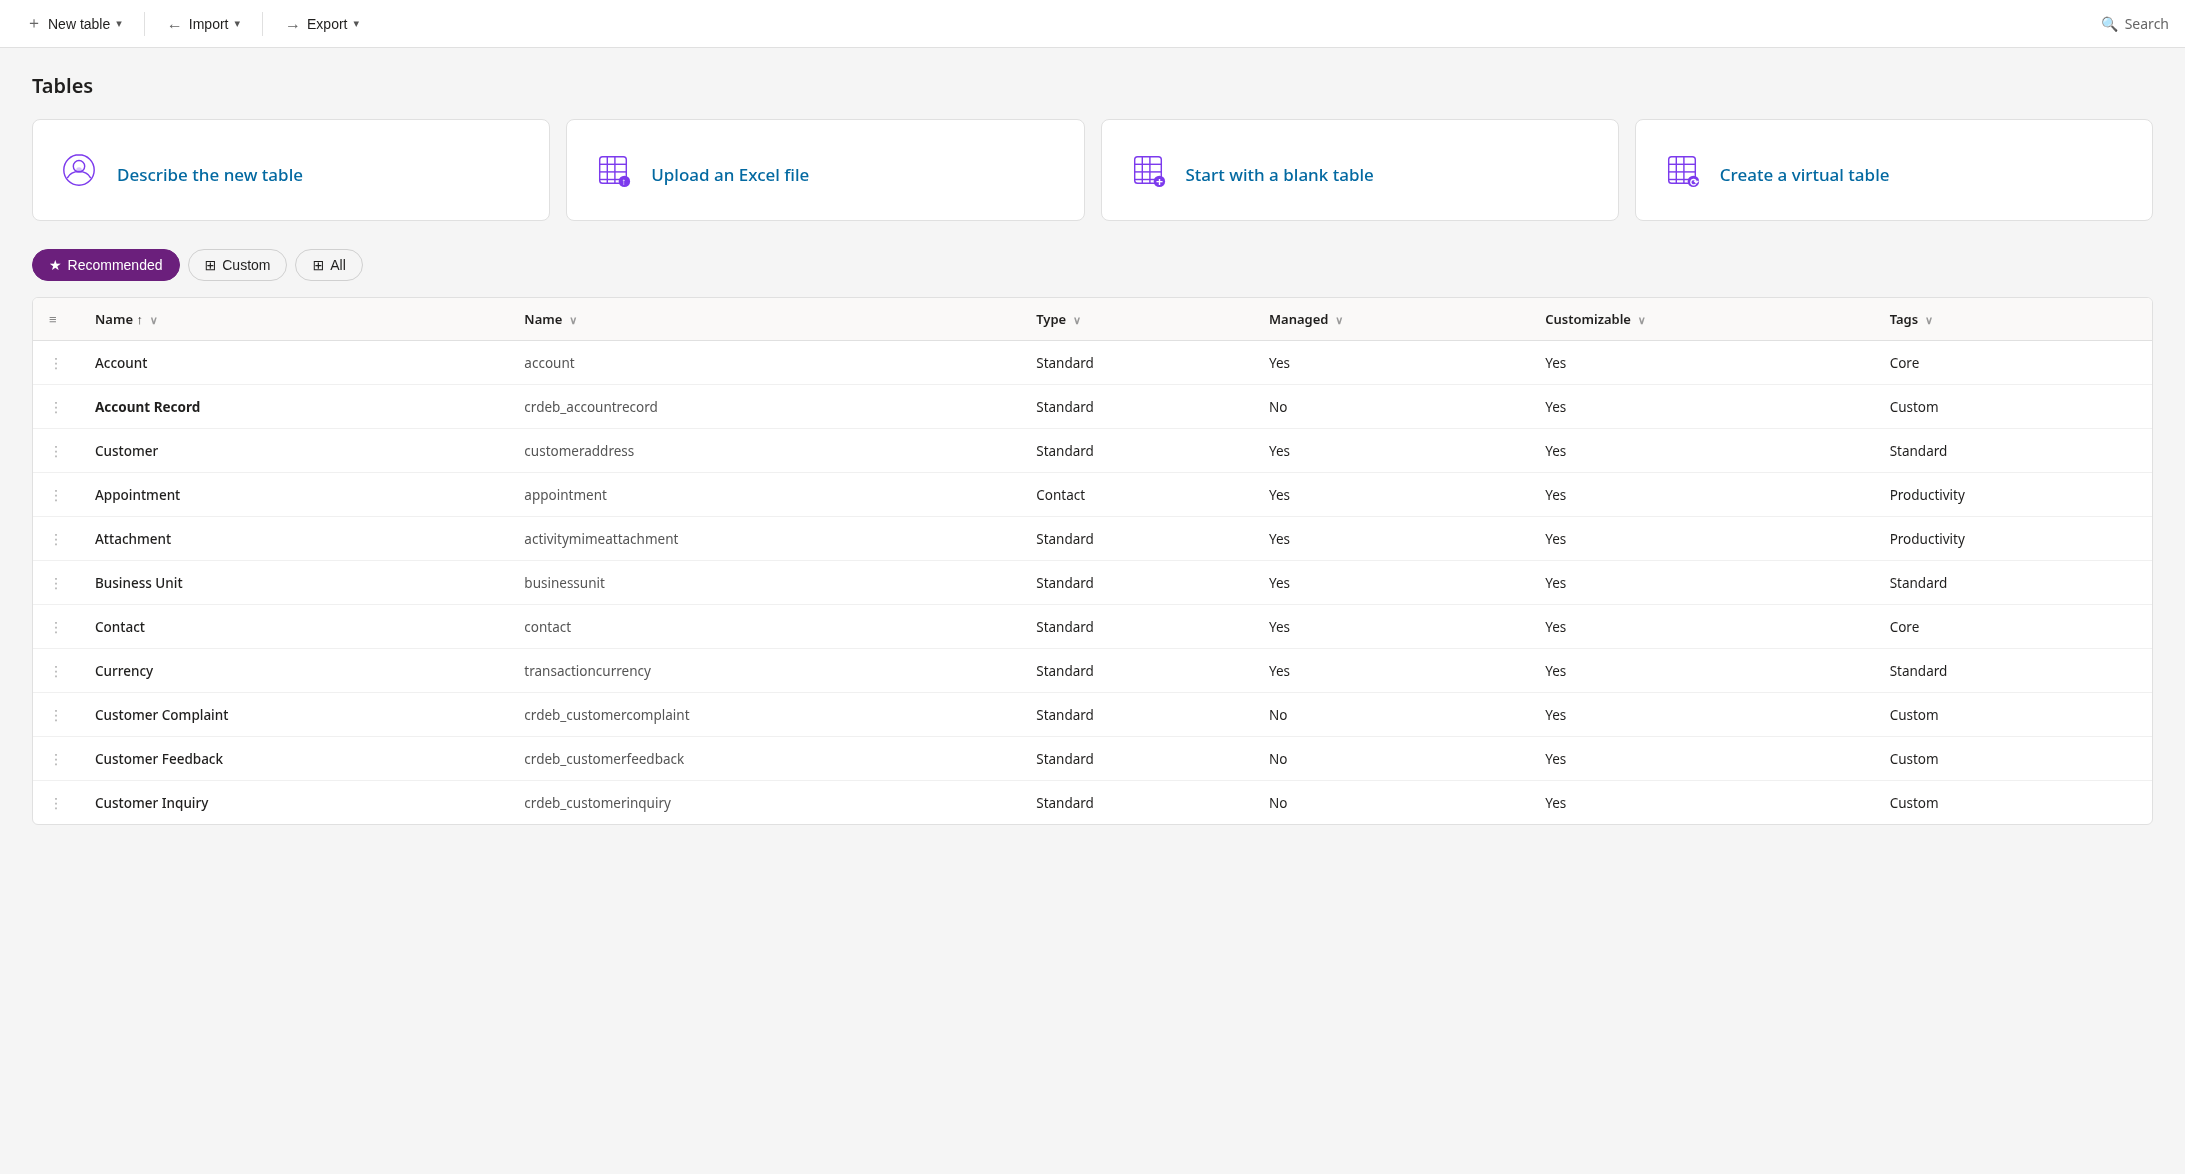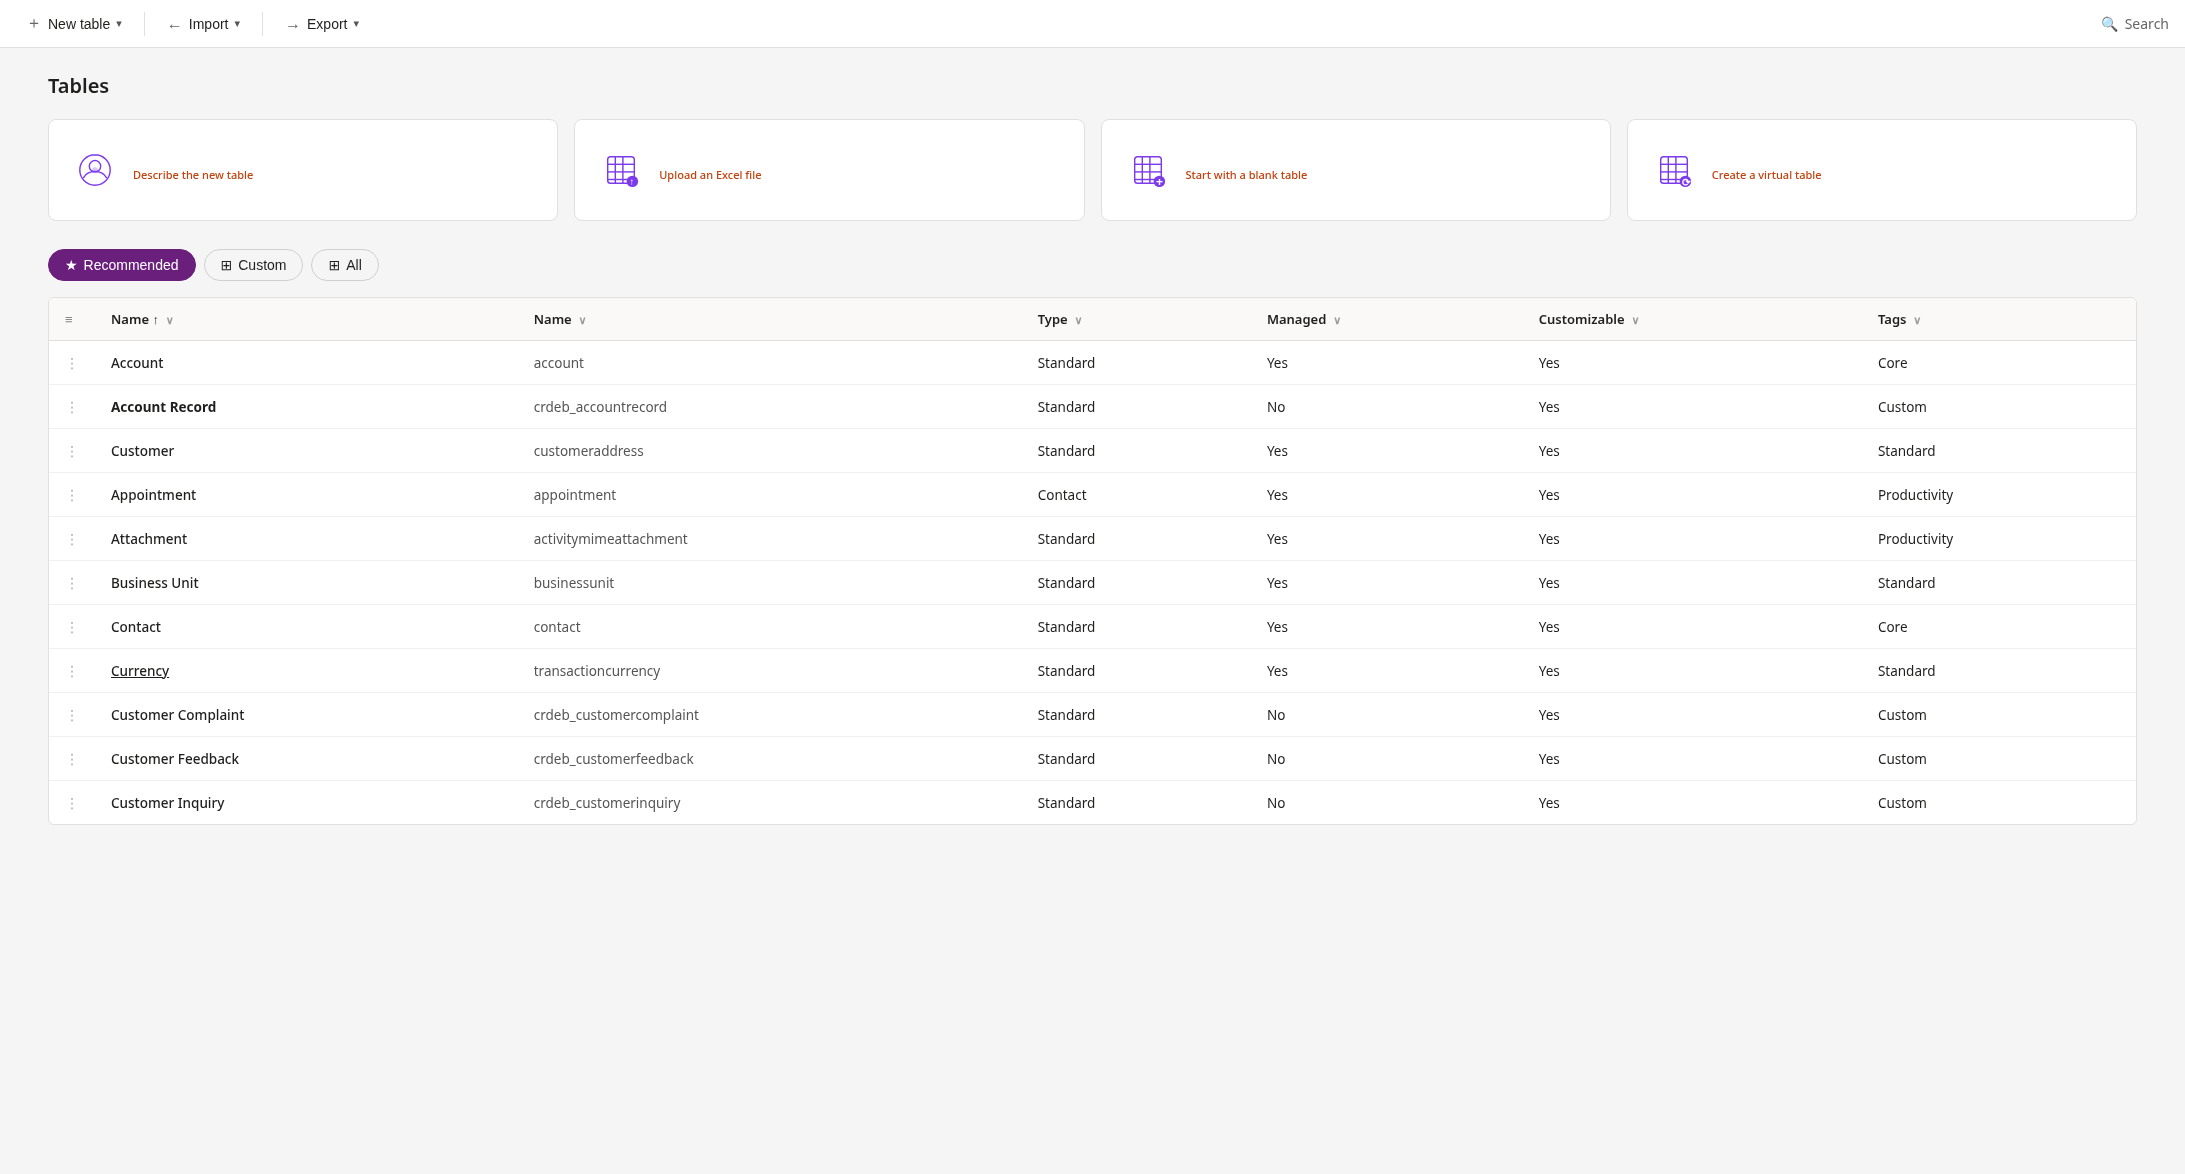"Tables" .main { padding: 24px 48px -> 24px 32px }
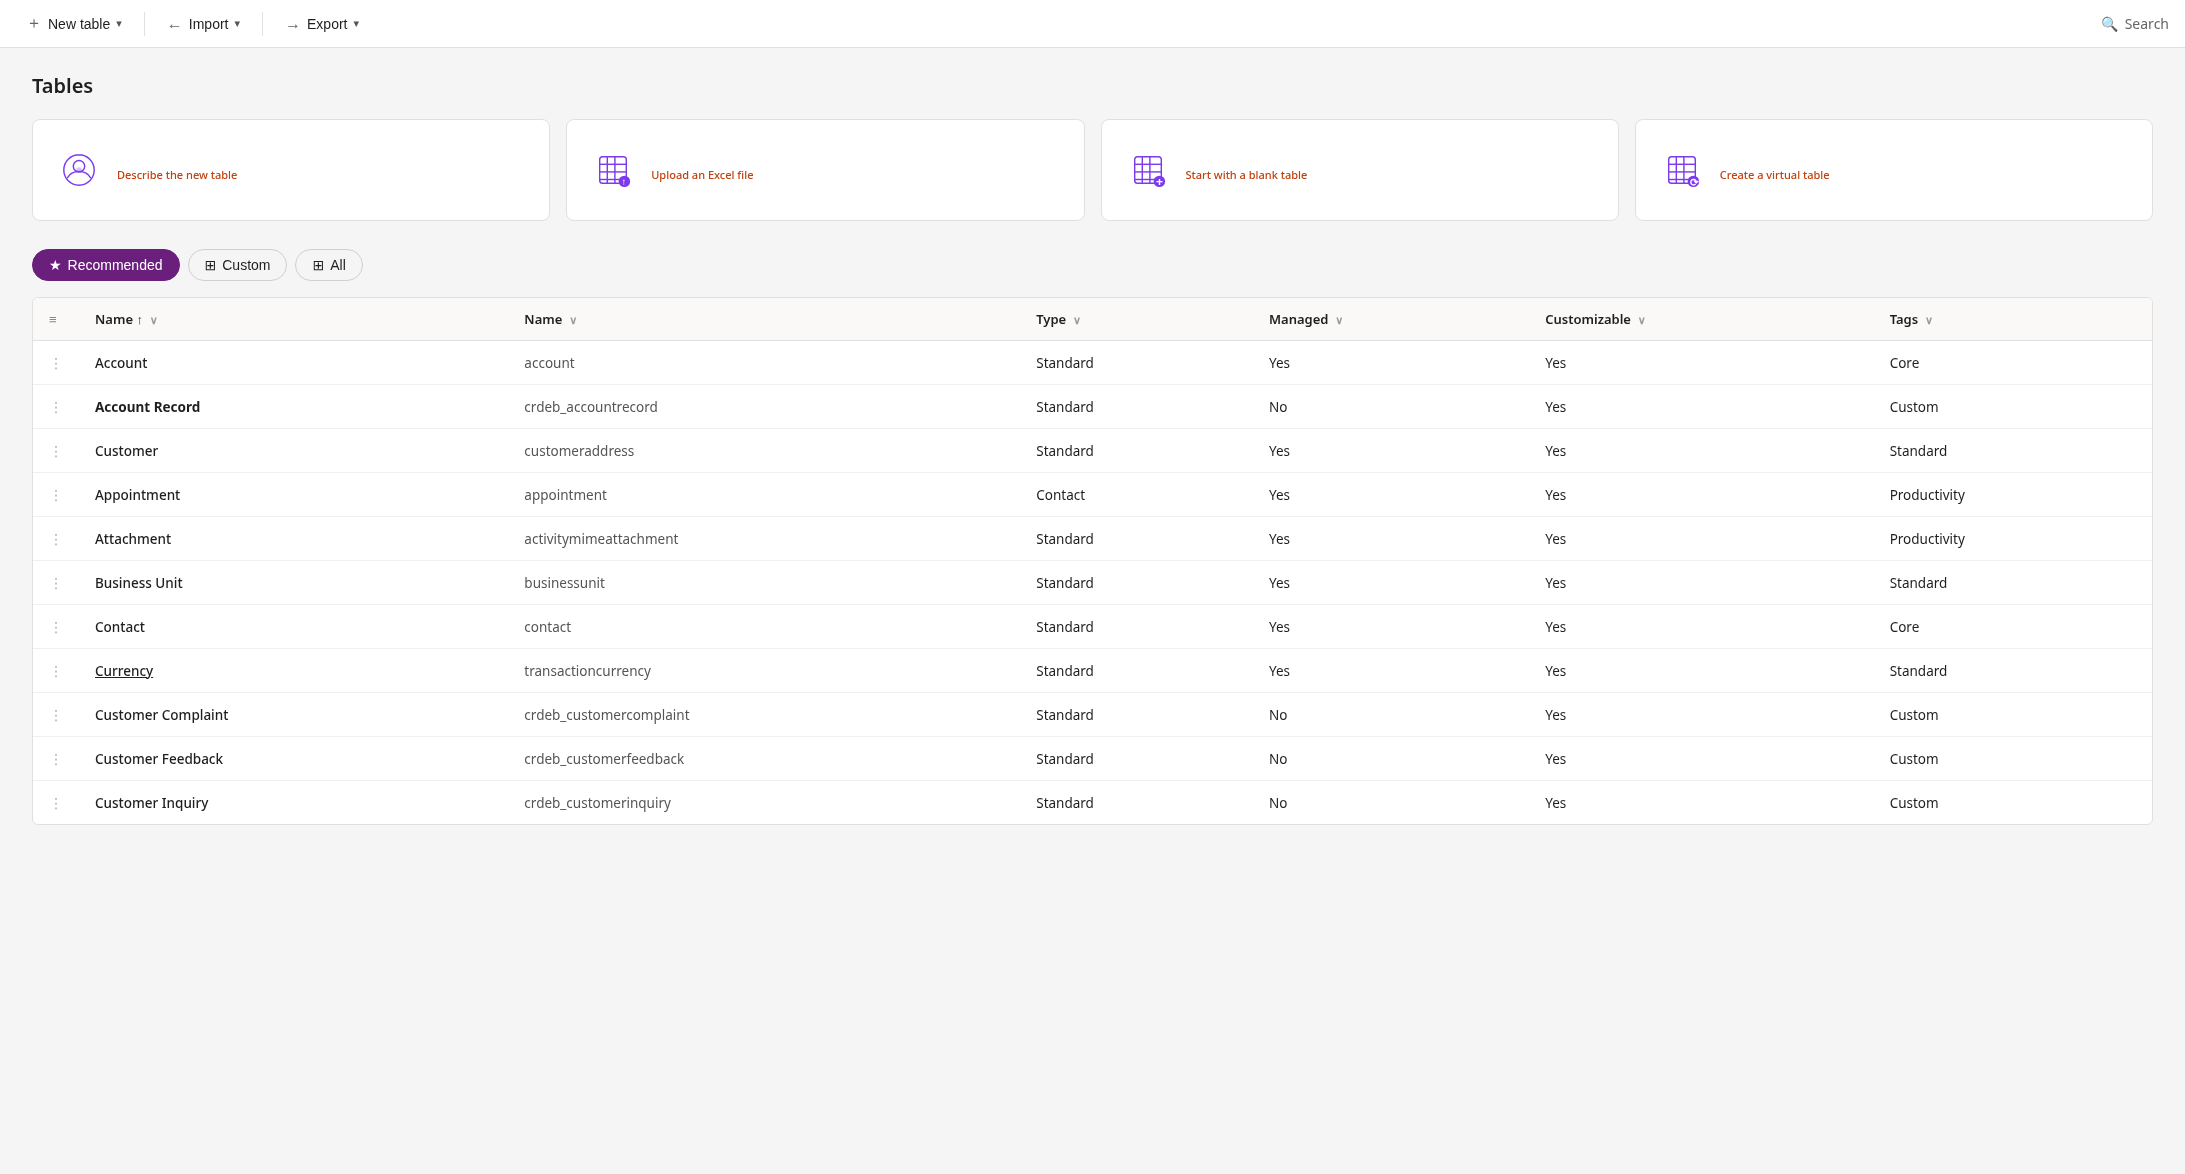"Describe the new table" .card-label { color: #c2410c -> #0369a1; font-size: 11px -> 17px }
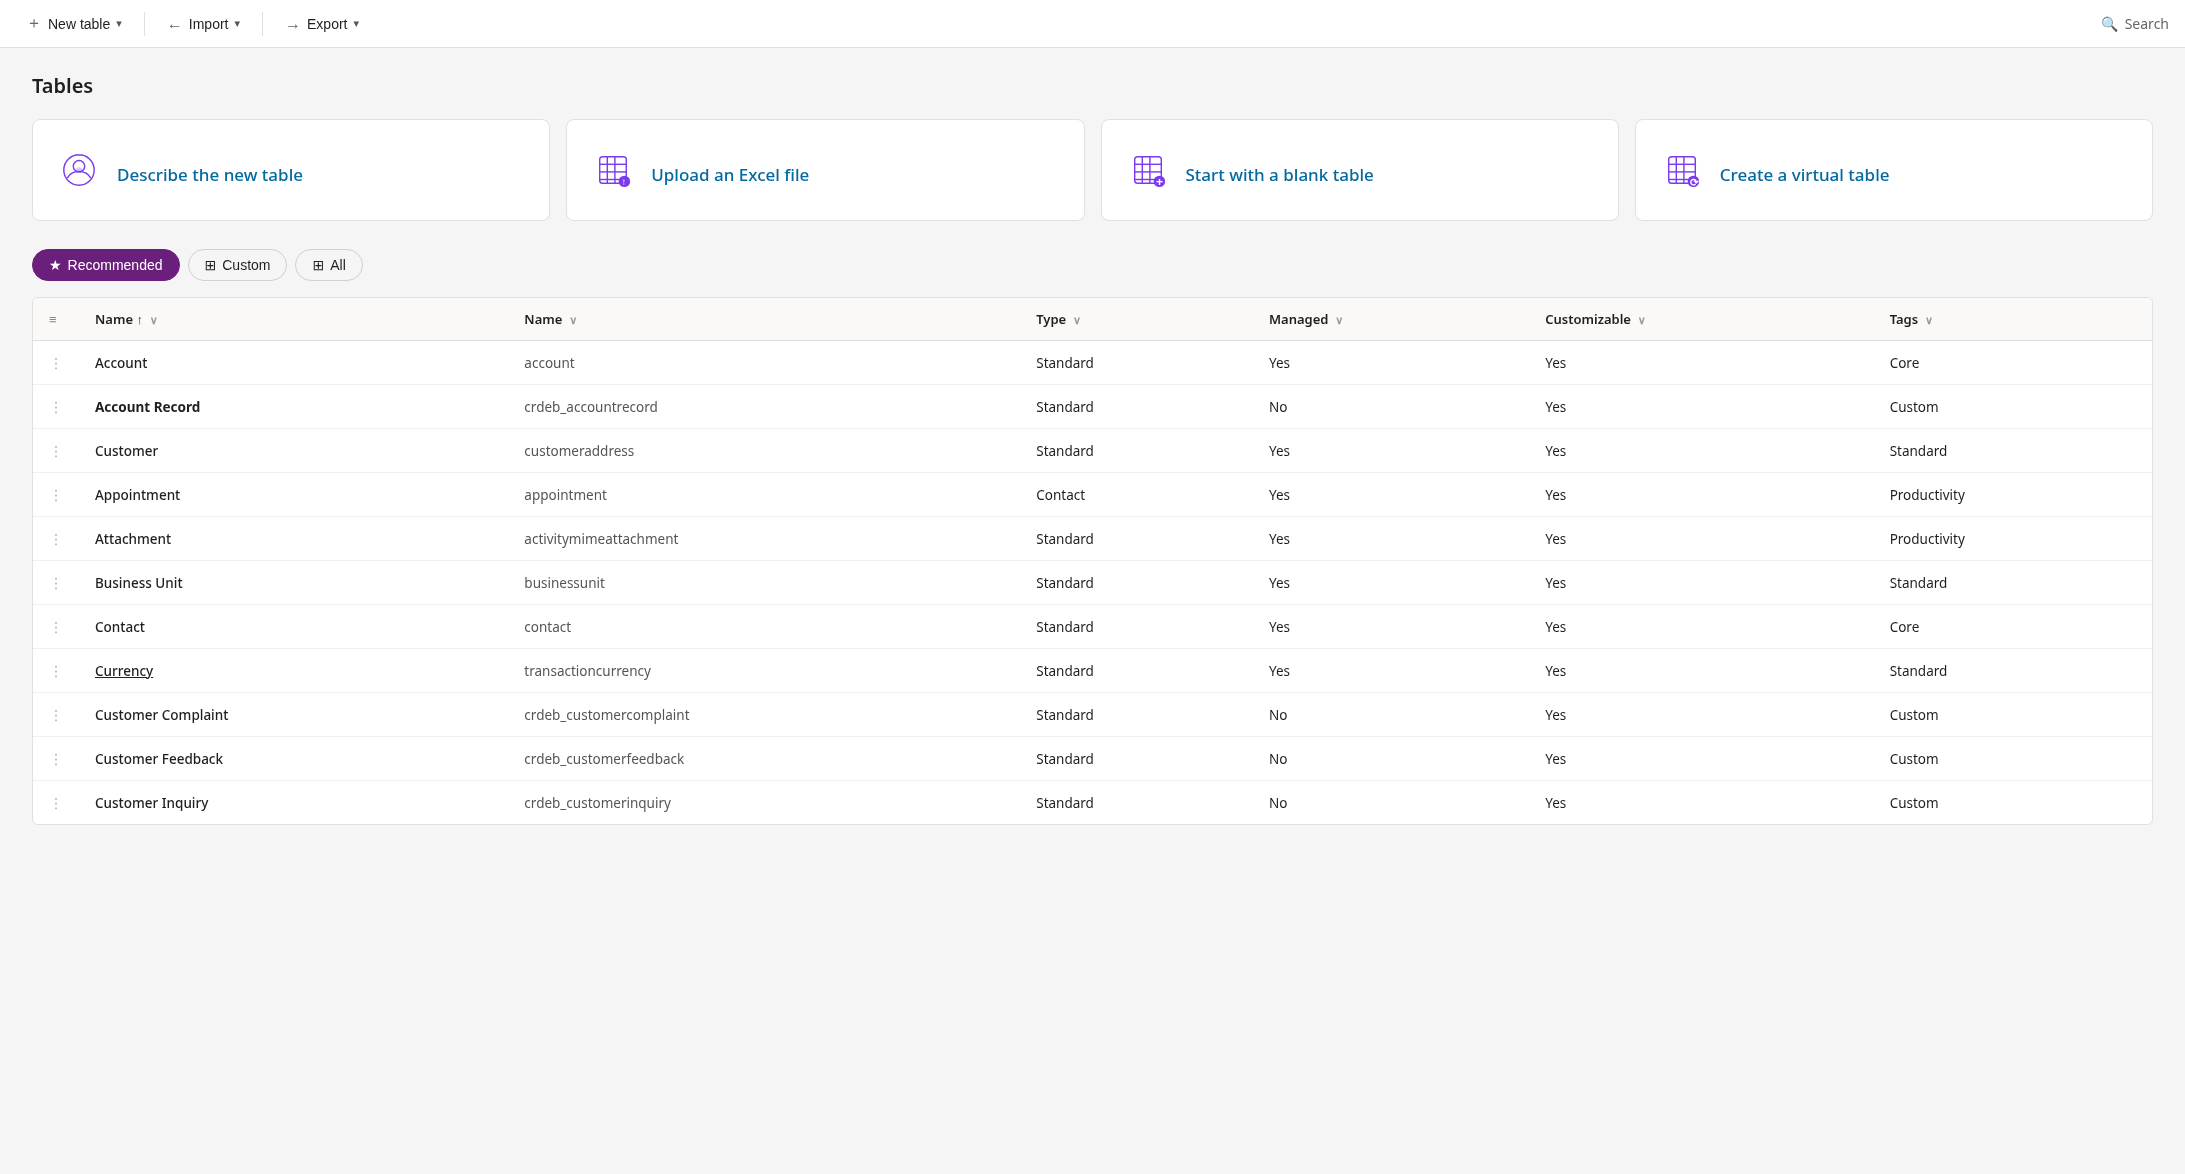"Currency" td { text-decoration: underline -> none }
